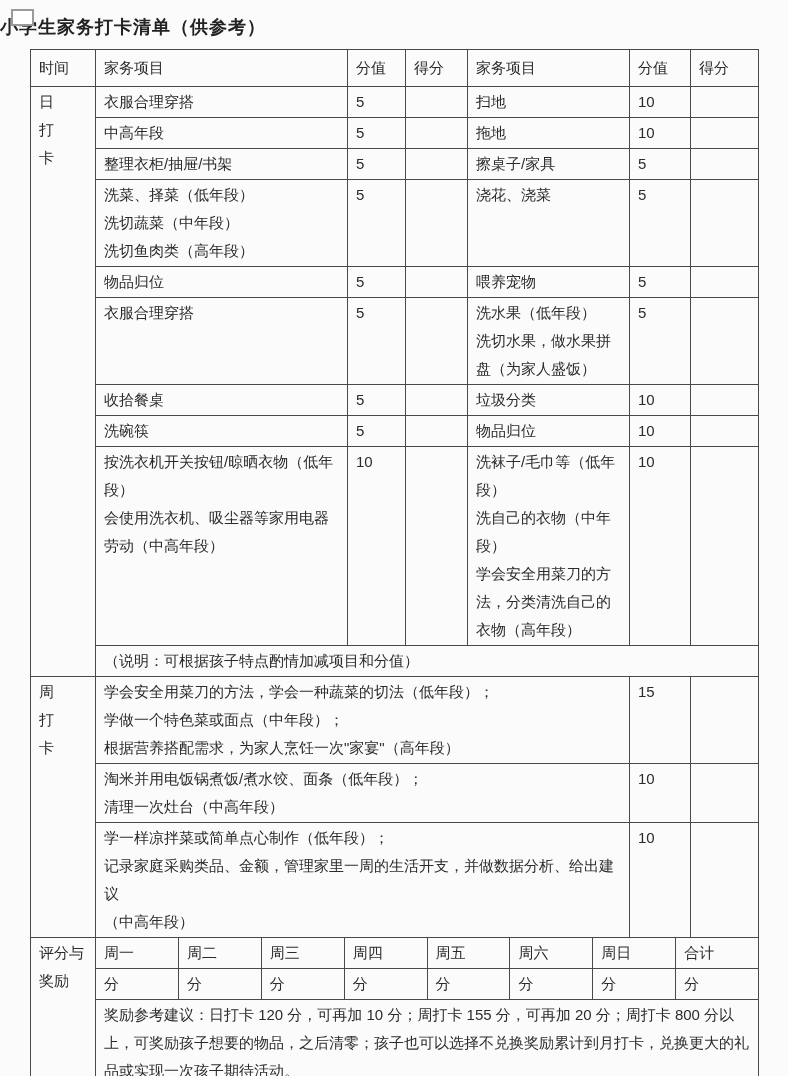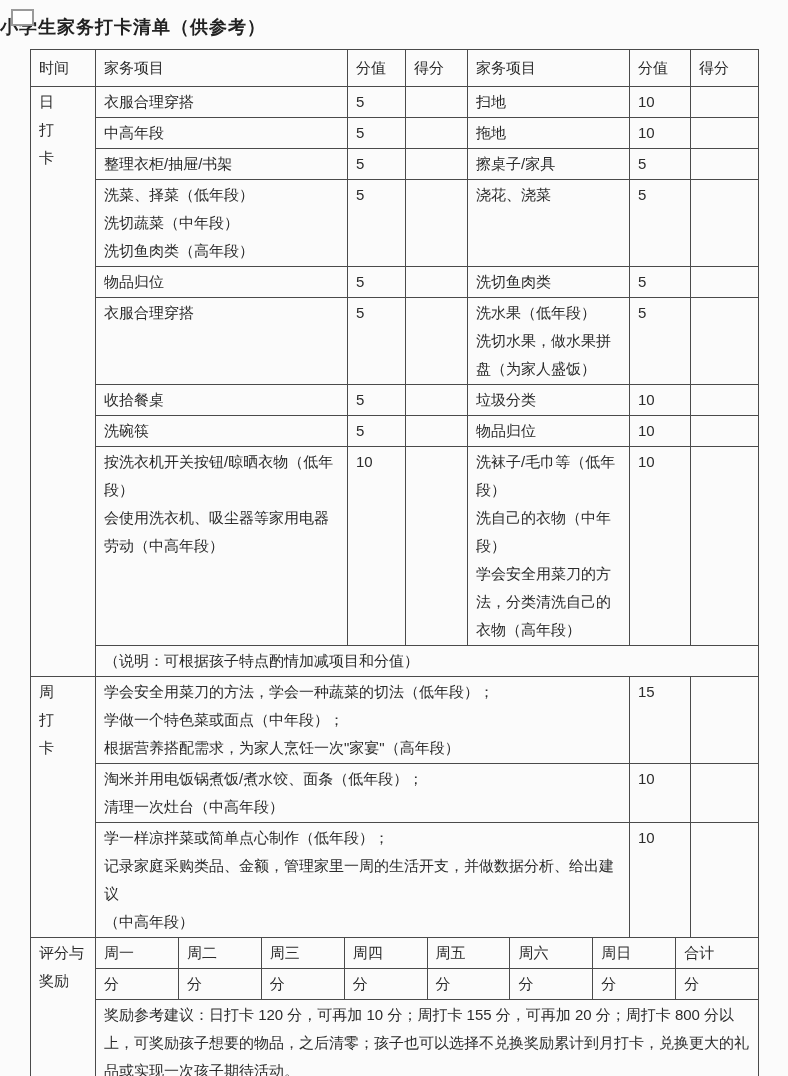"洗切鱼肉类" td { text: 洗切鱼肉类 -> 喂养宠物 }
